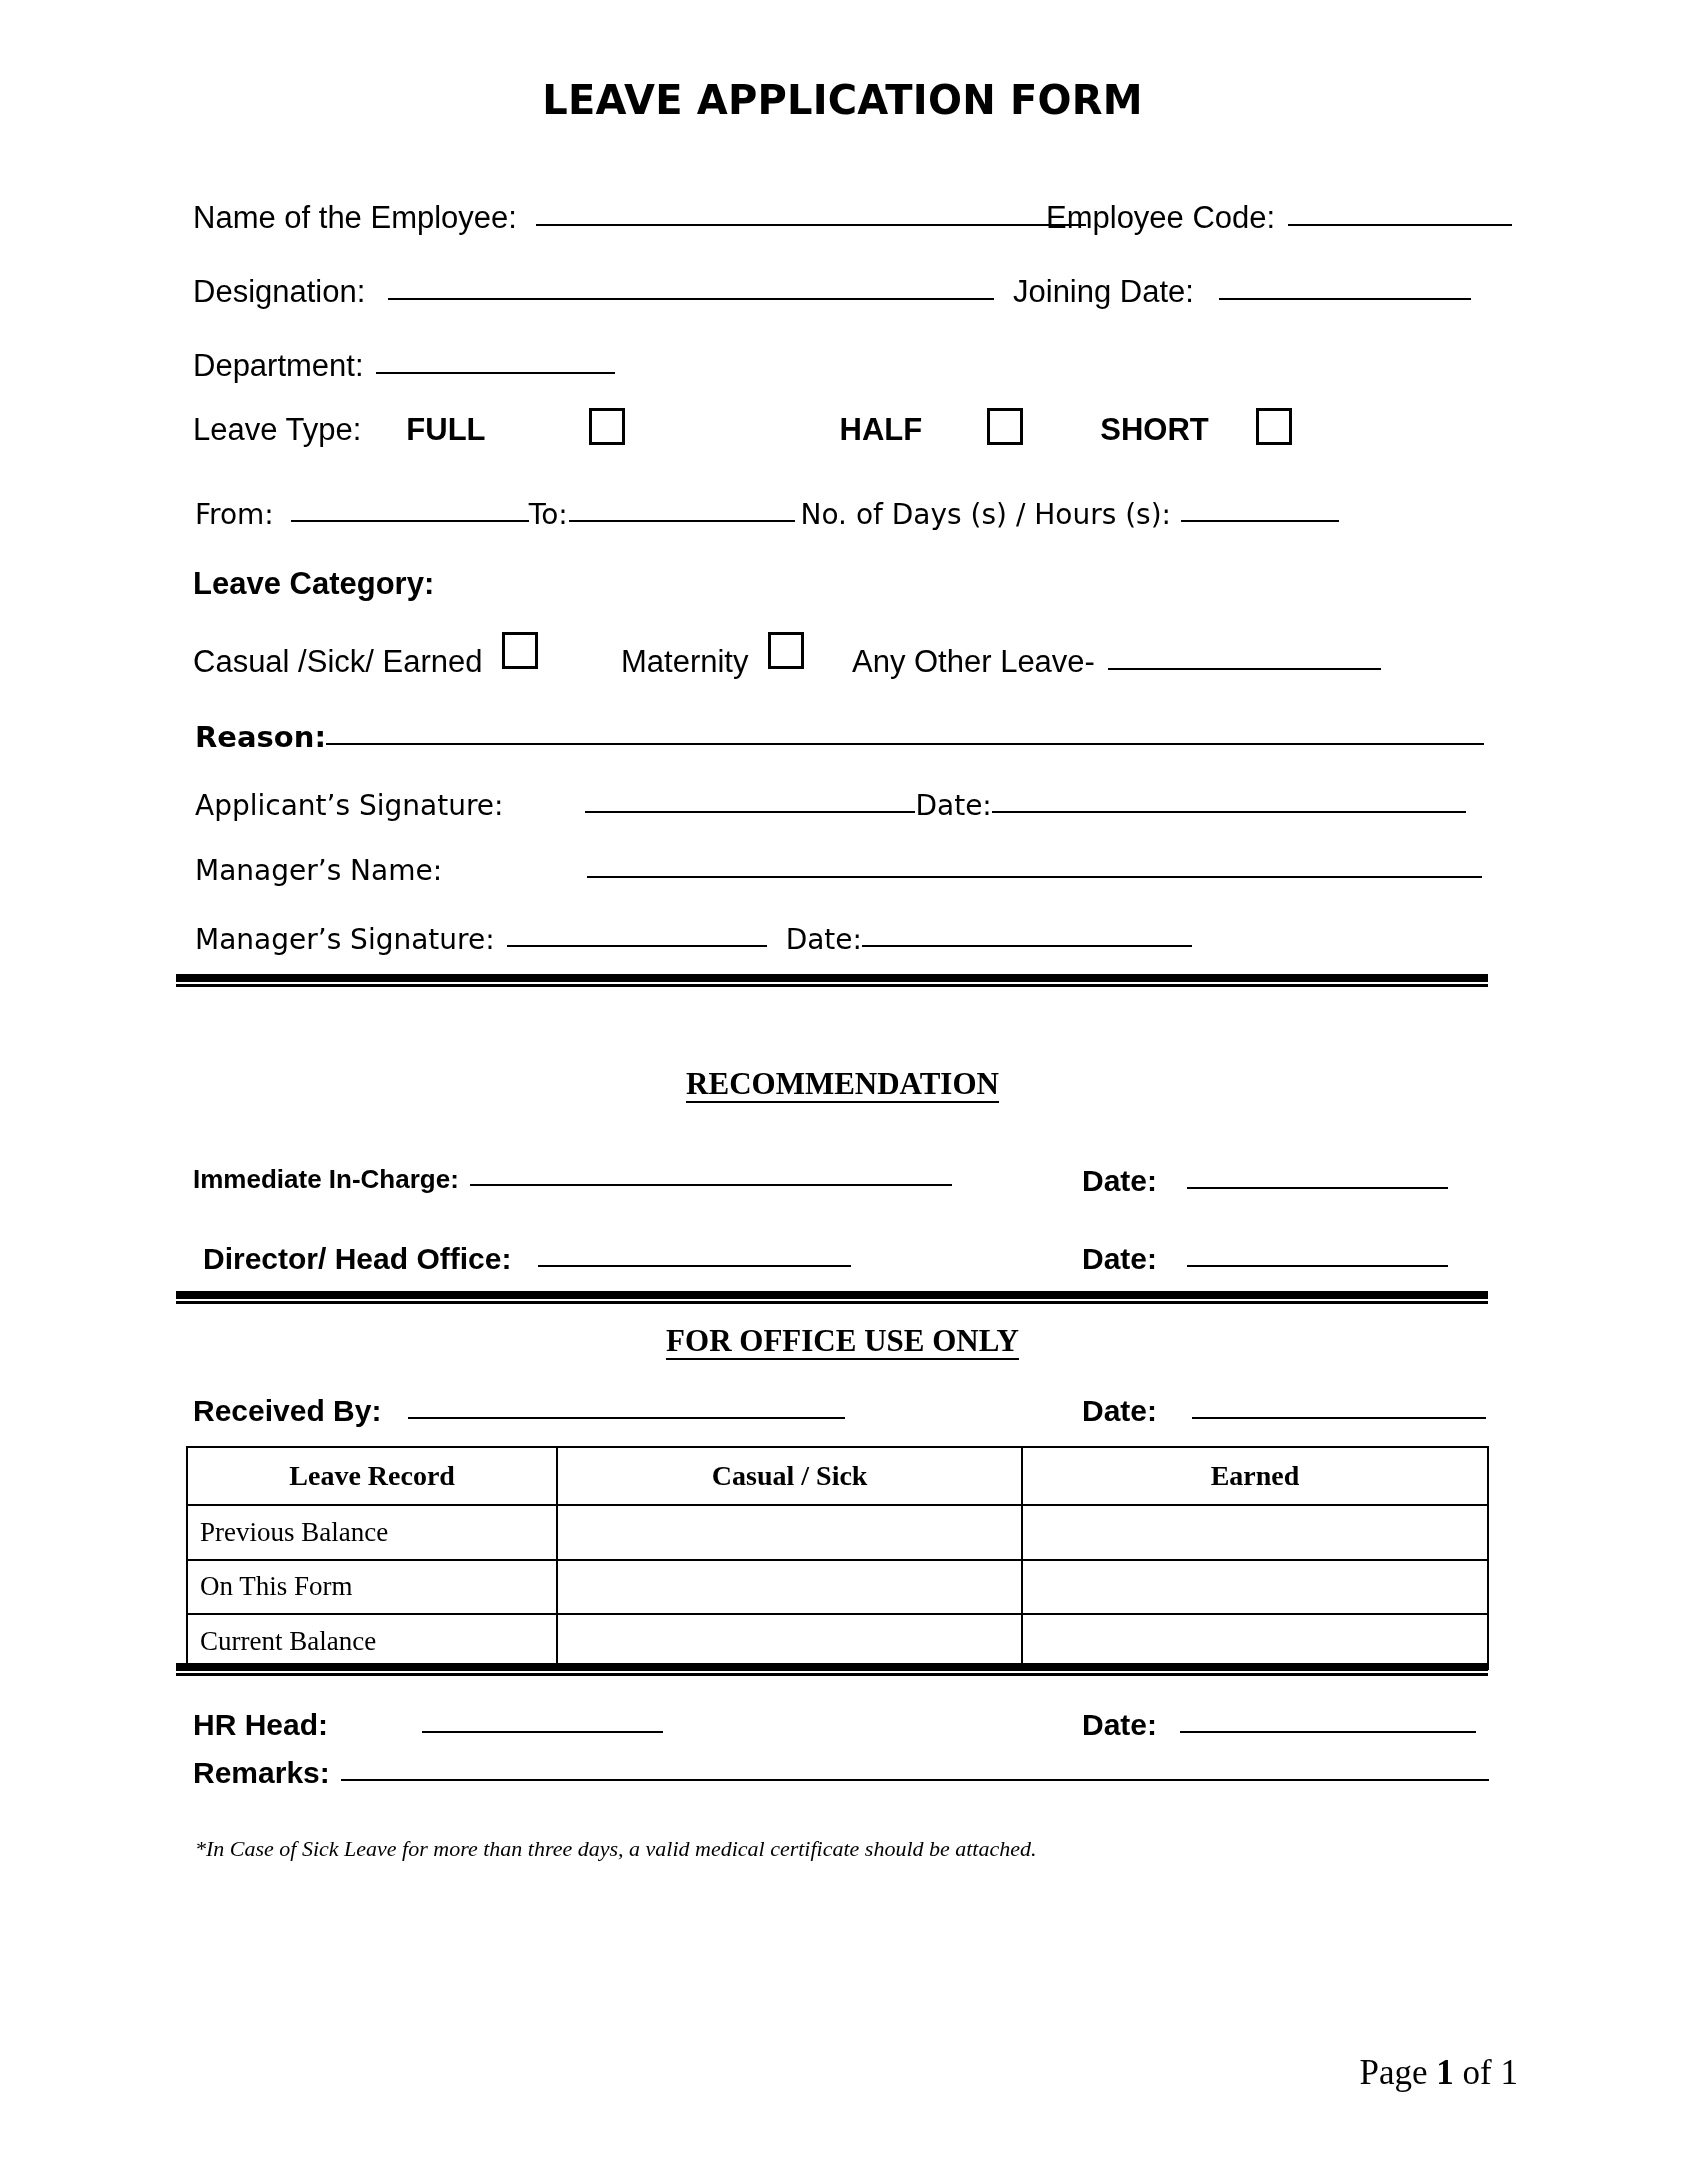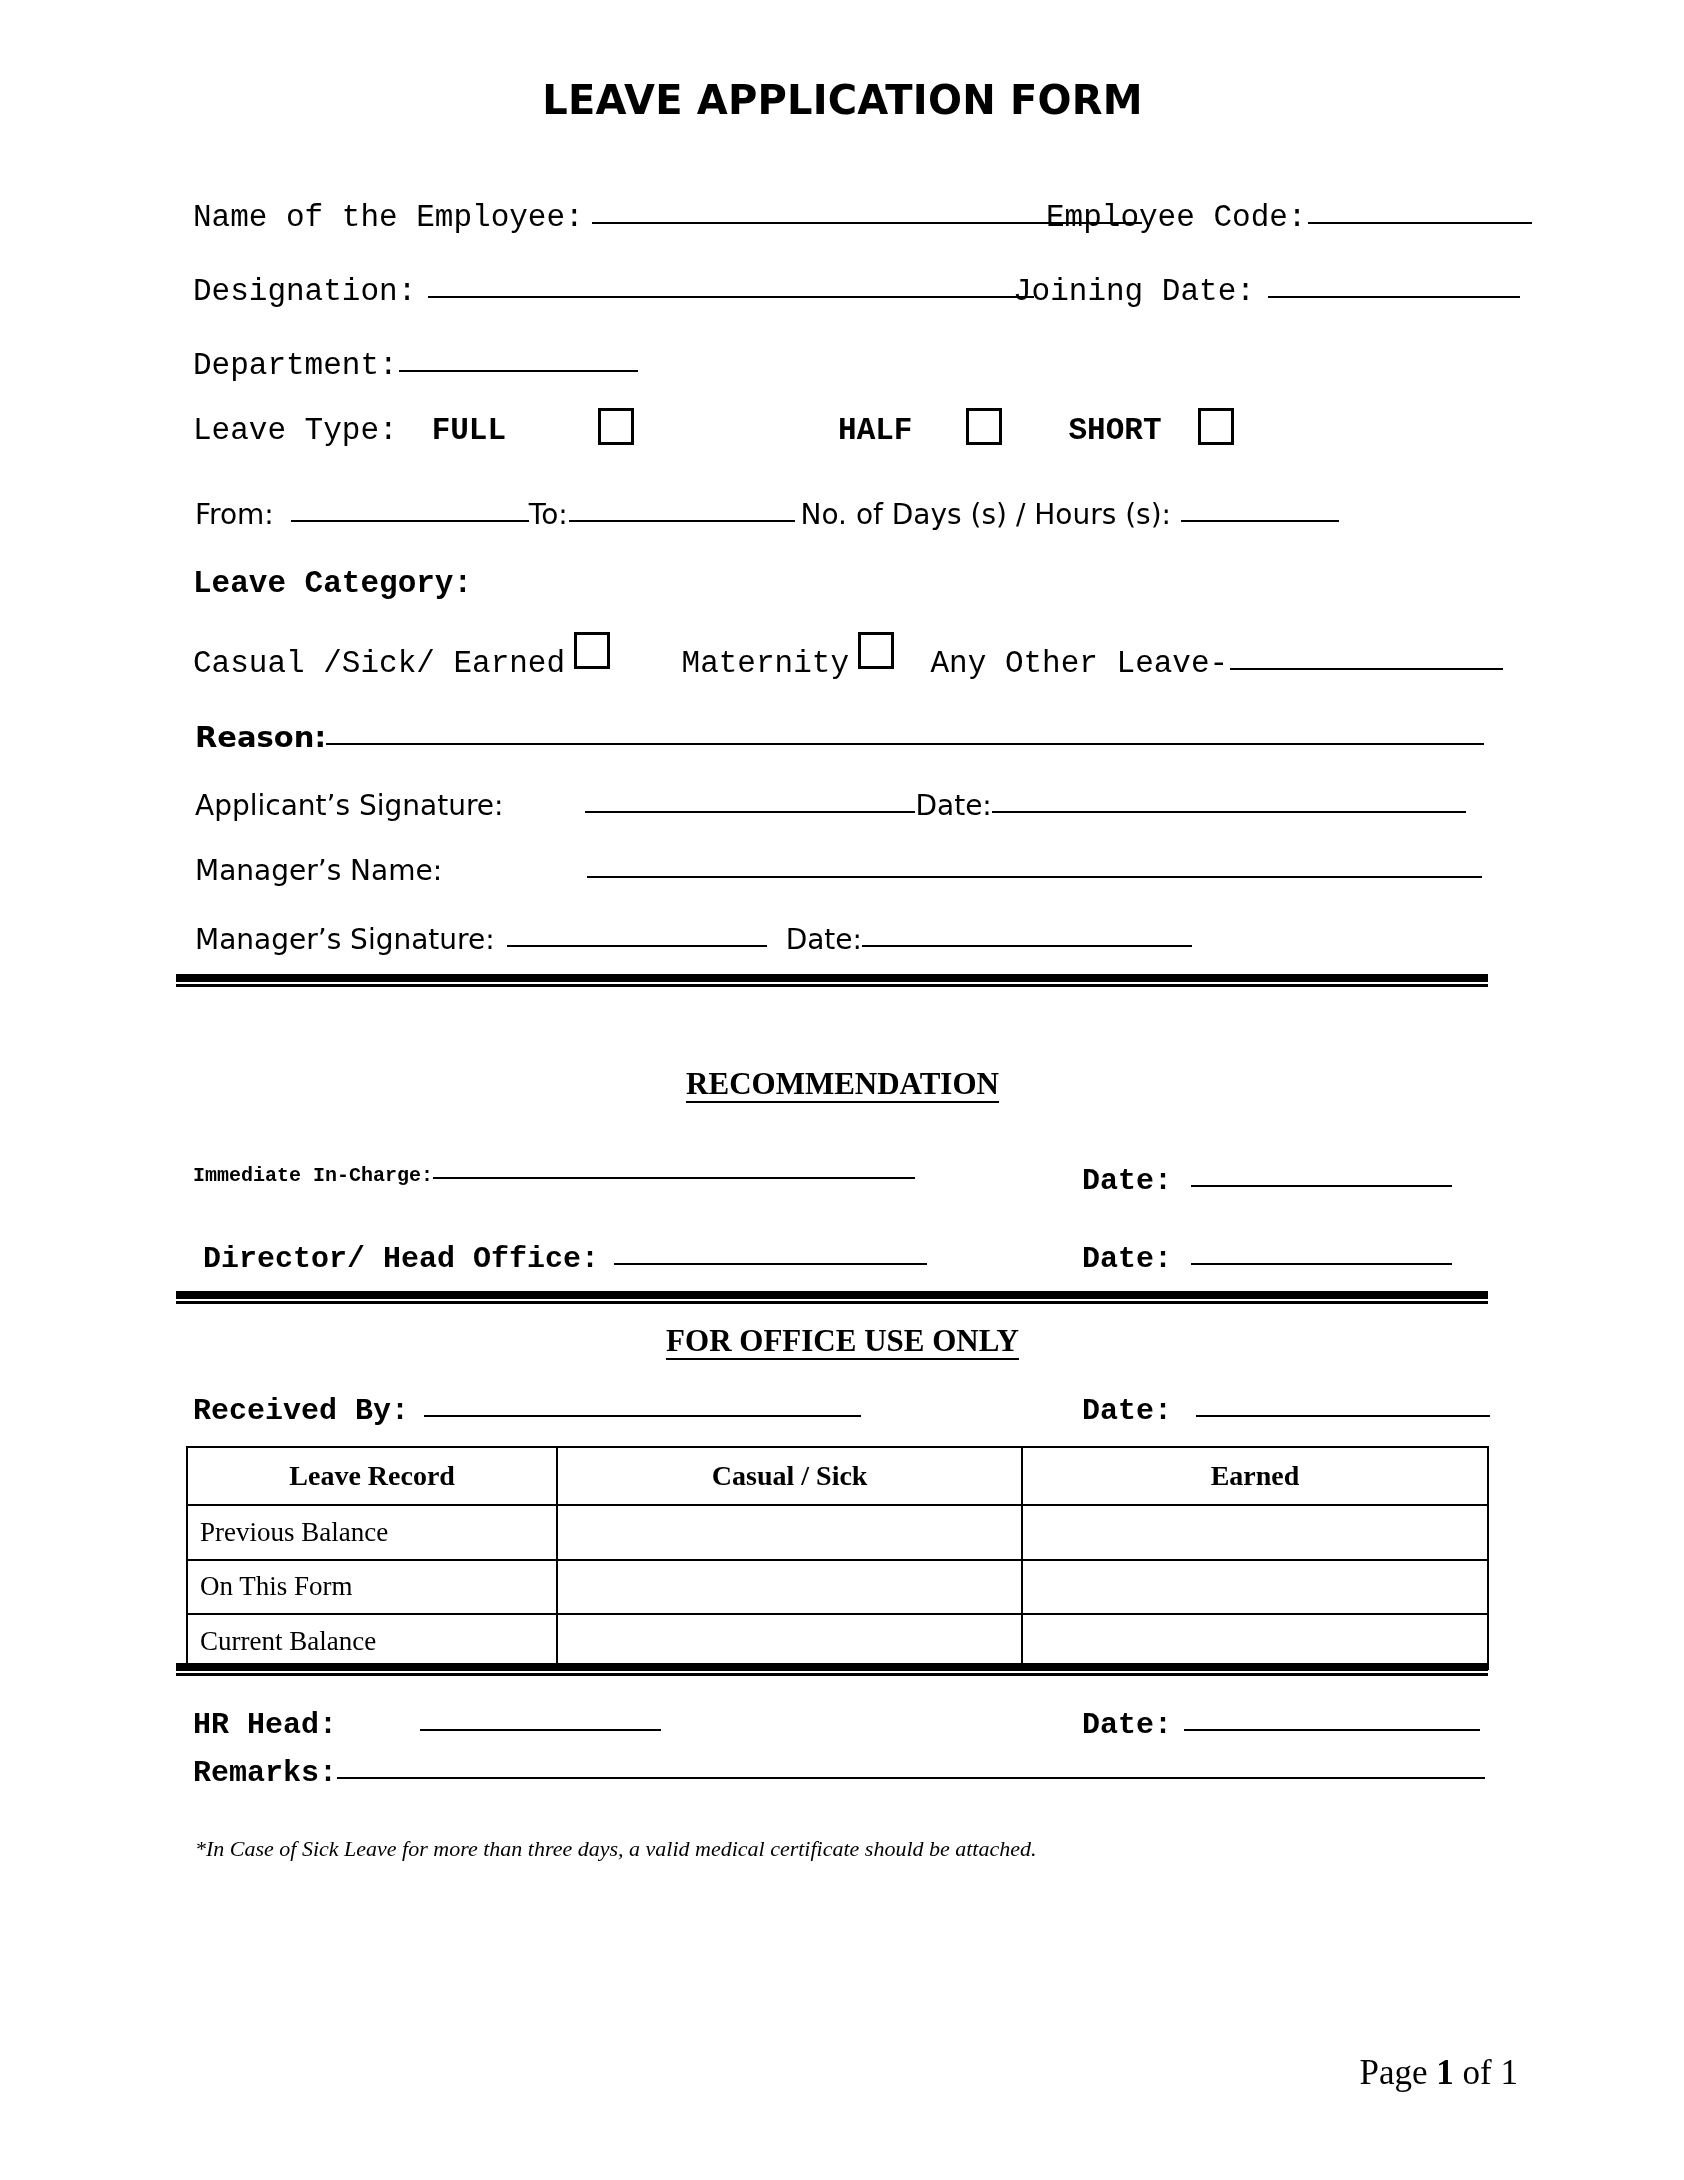"Name of the Employee:" .serif { font-family: Liberation Mono, monospace -> Liberation Sans, sans-serif; gap: none -> 11px }
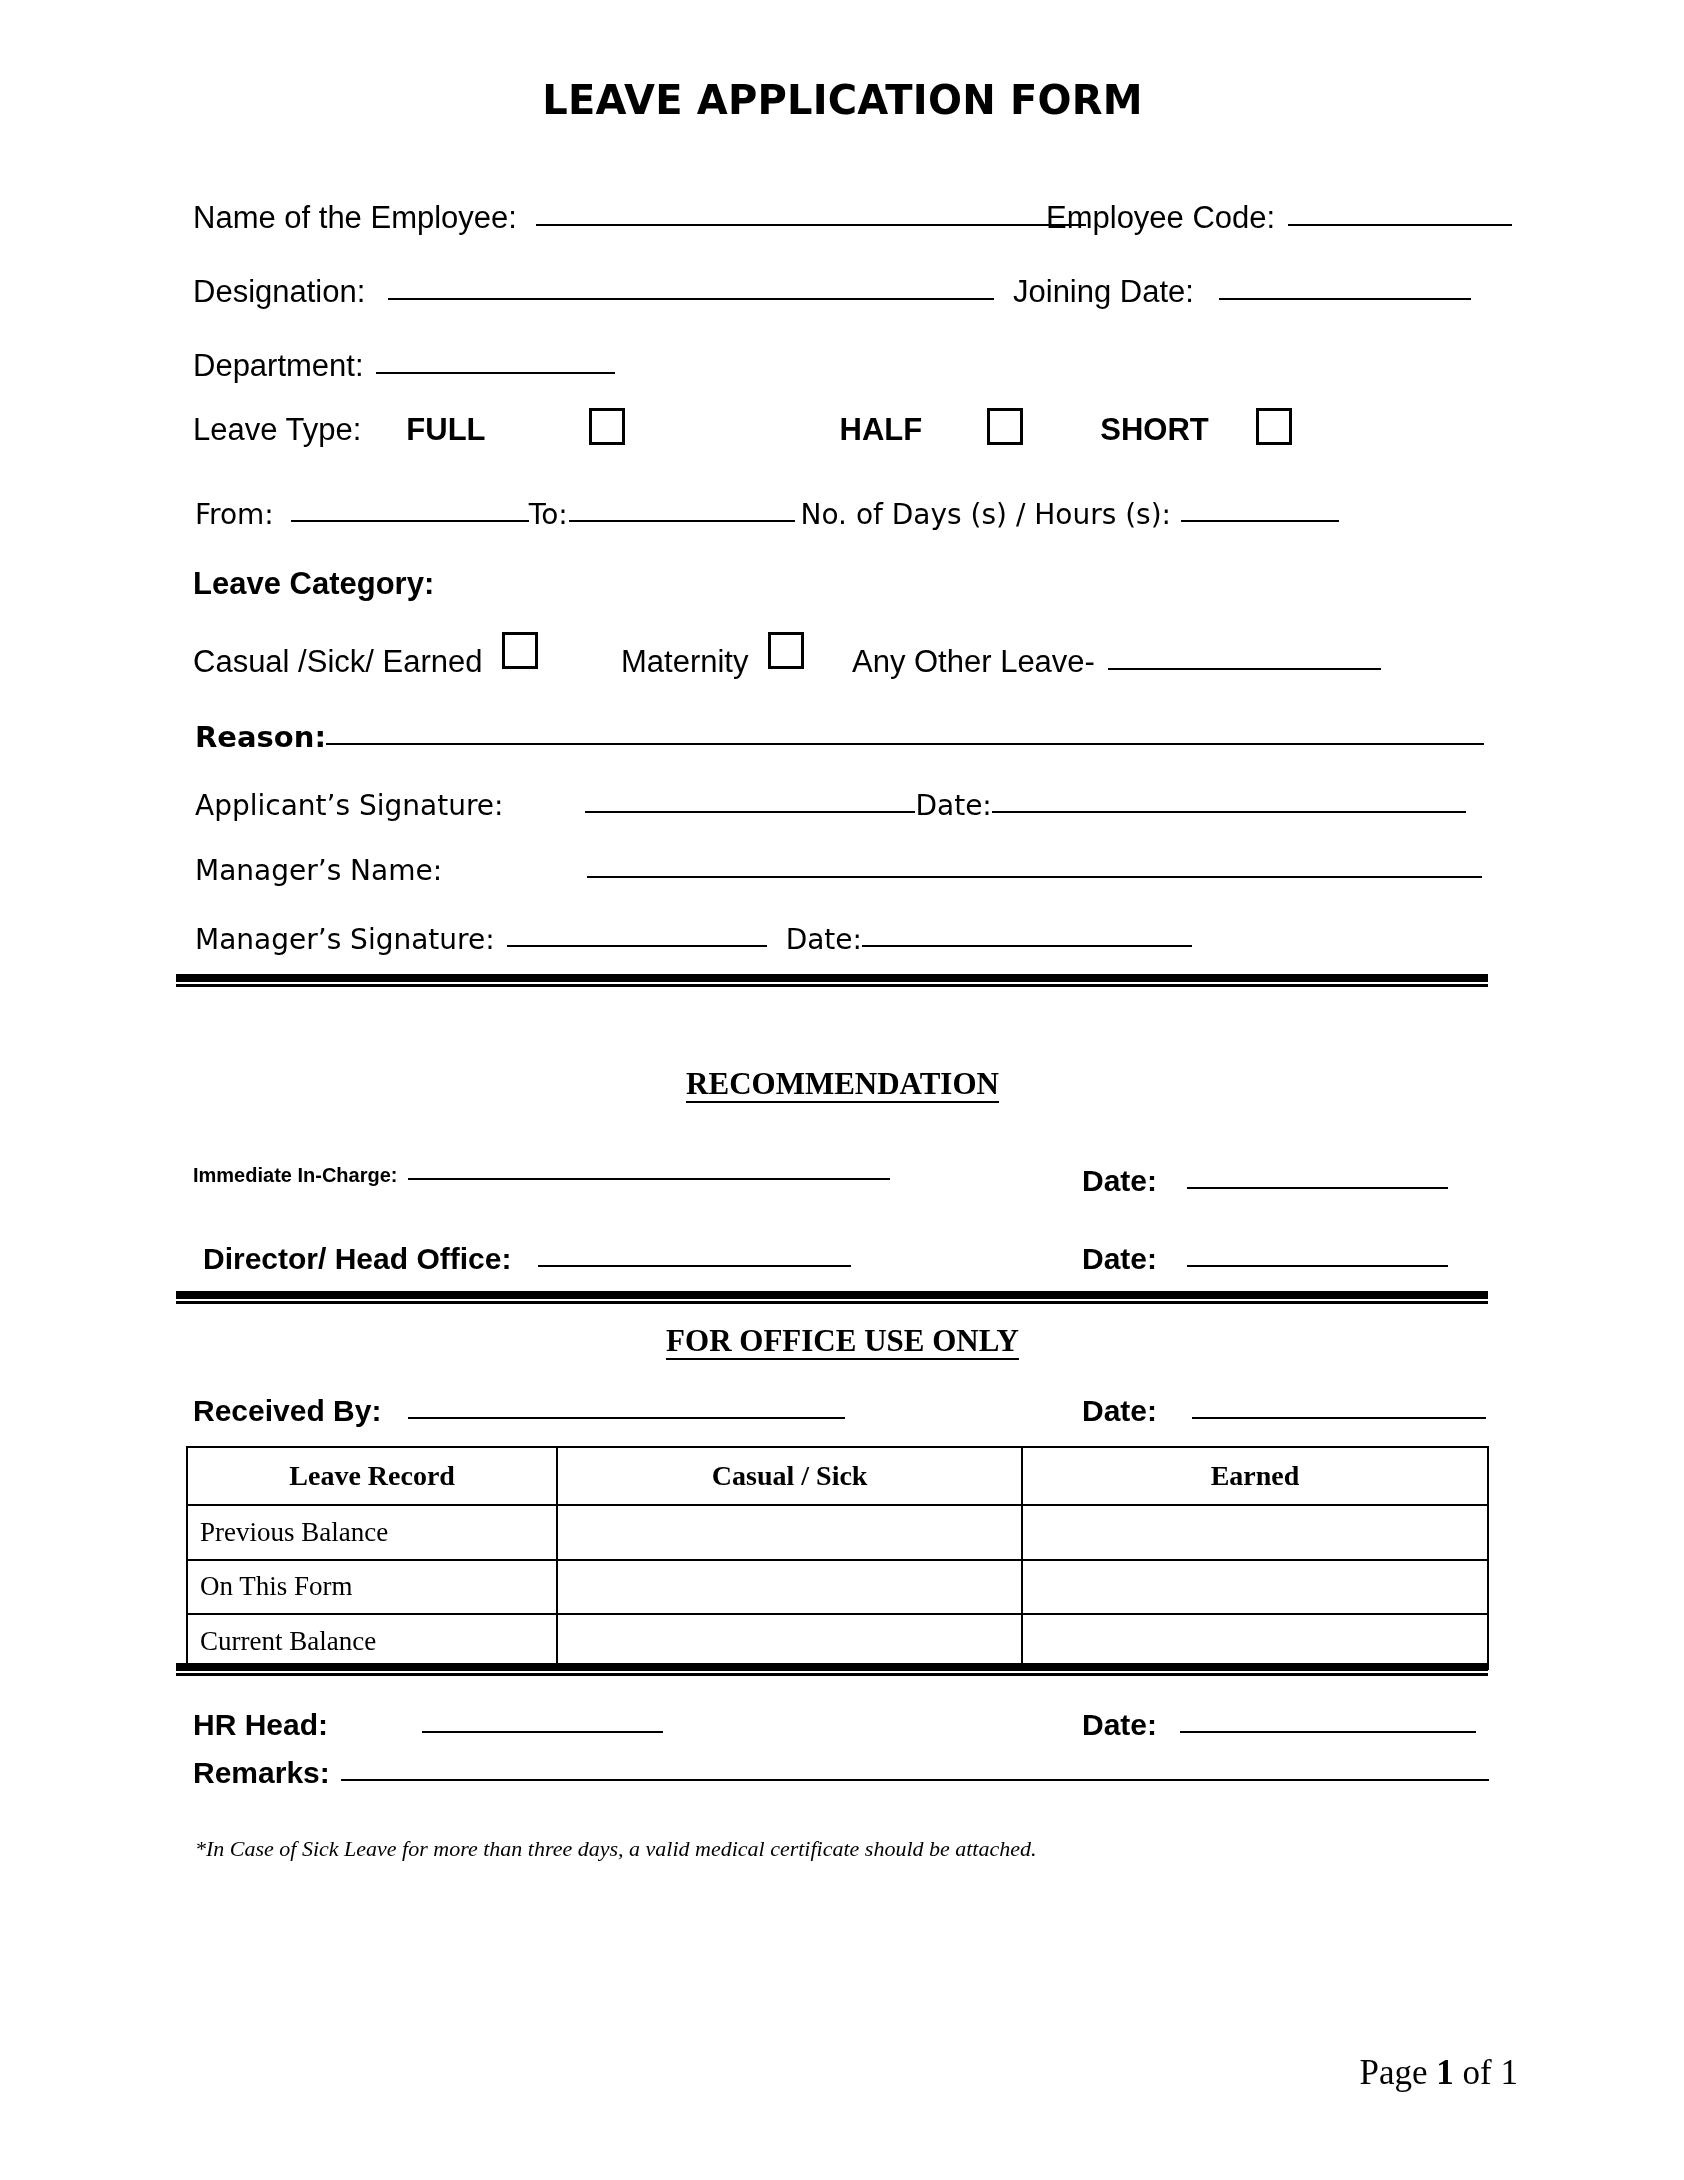"Immediate In-Charge:" div.row { font-size: 20px -> 26px }
